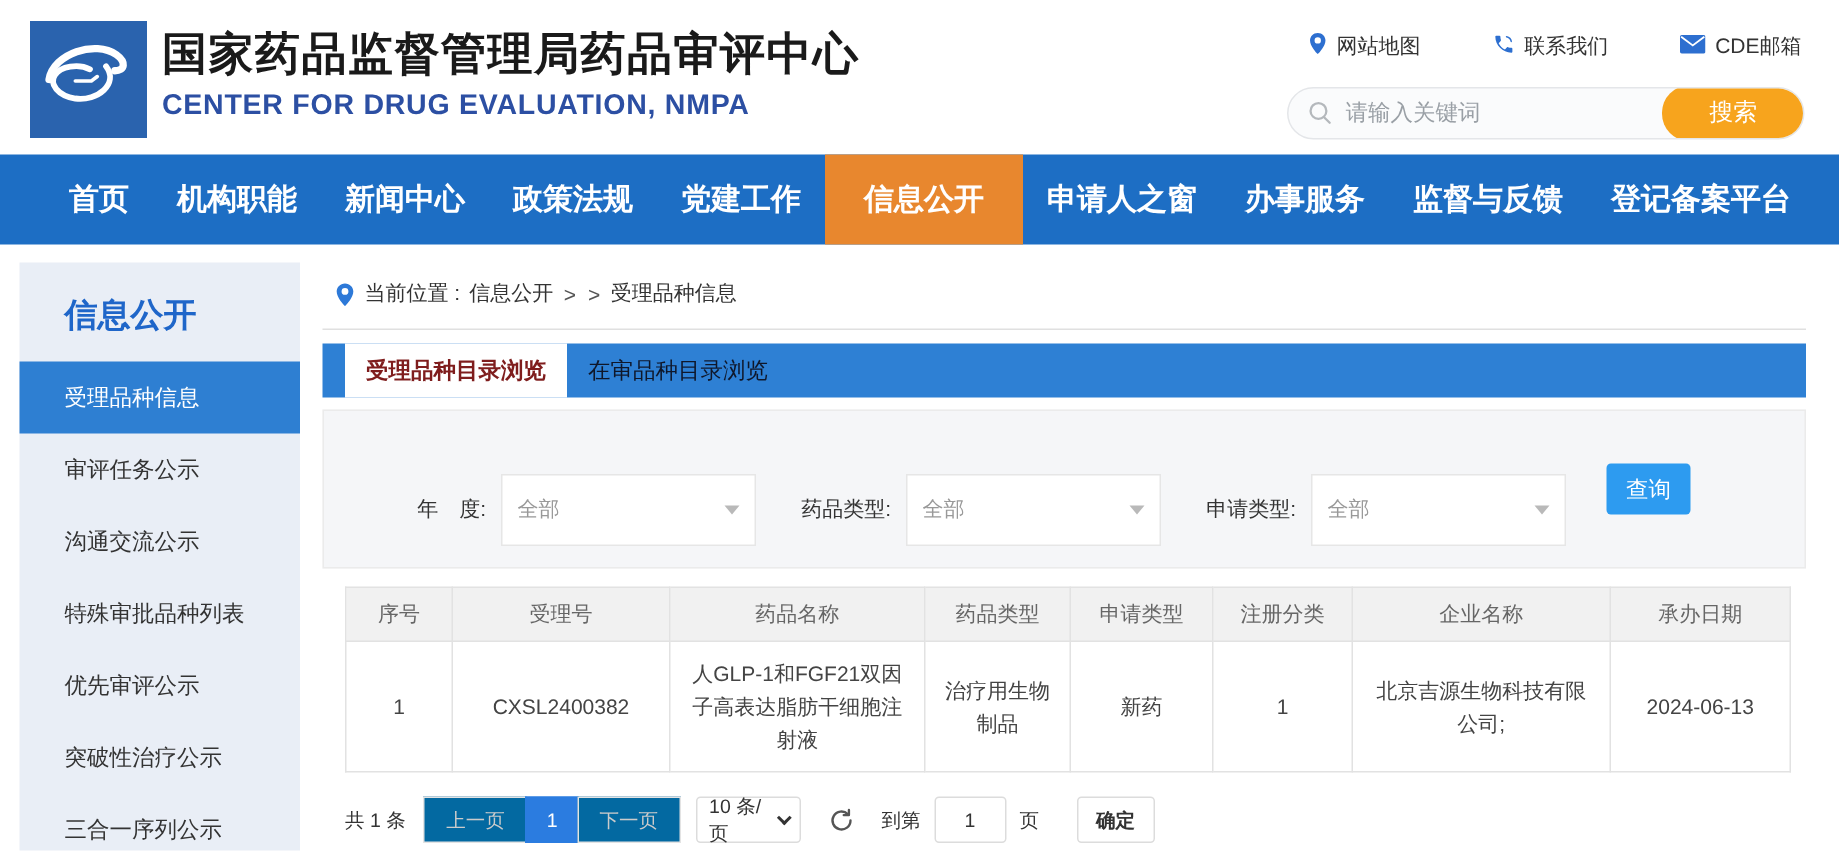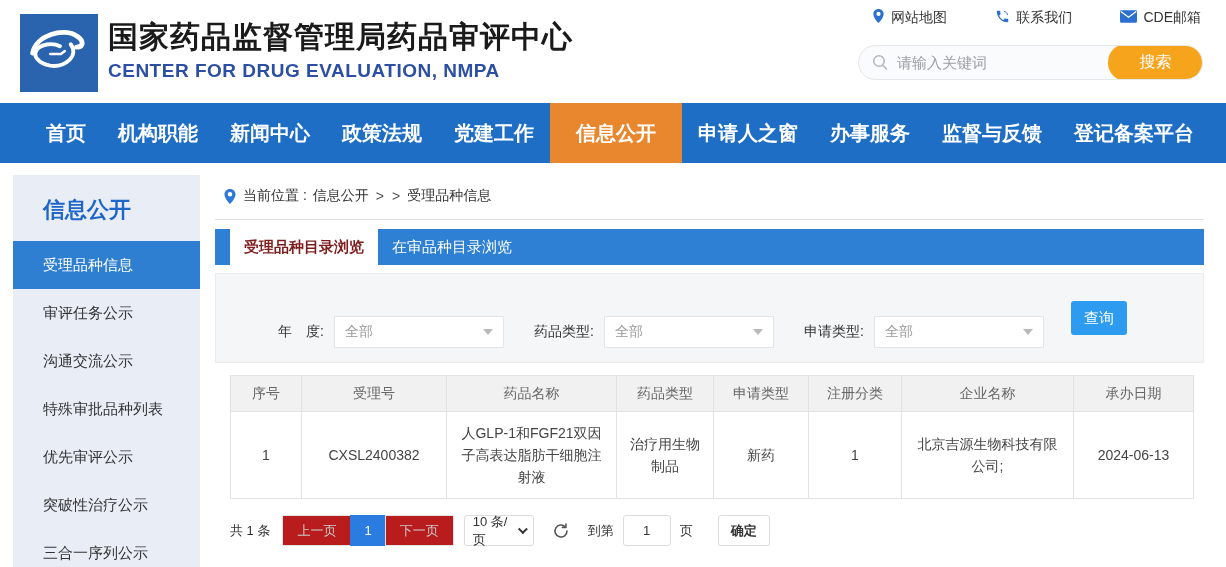"网站地图" .header-right { top: 4px -> 17px }
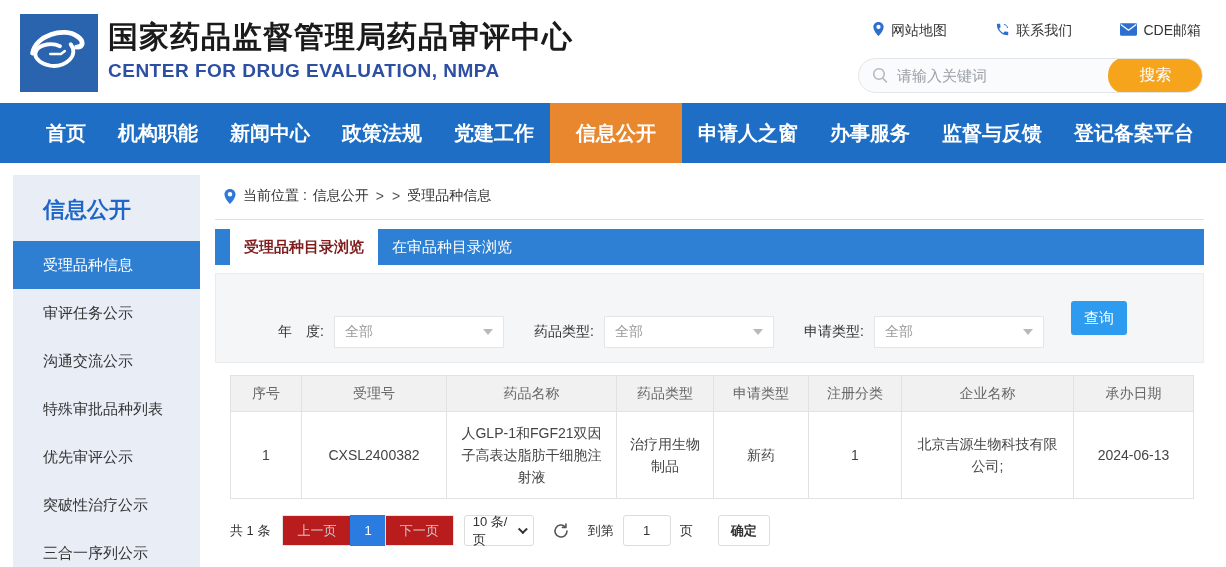"在审品种目录浏览" .tab { color: #ffffff -> #0f172a }
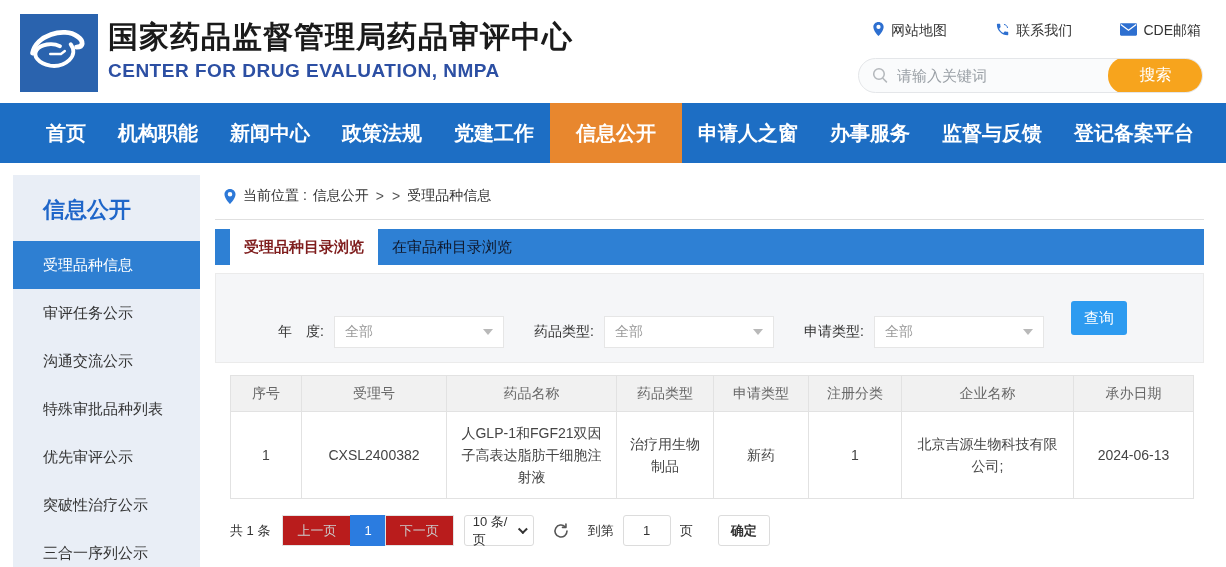"全部" .fselect { height: 32px -> 48px }
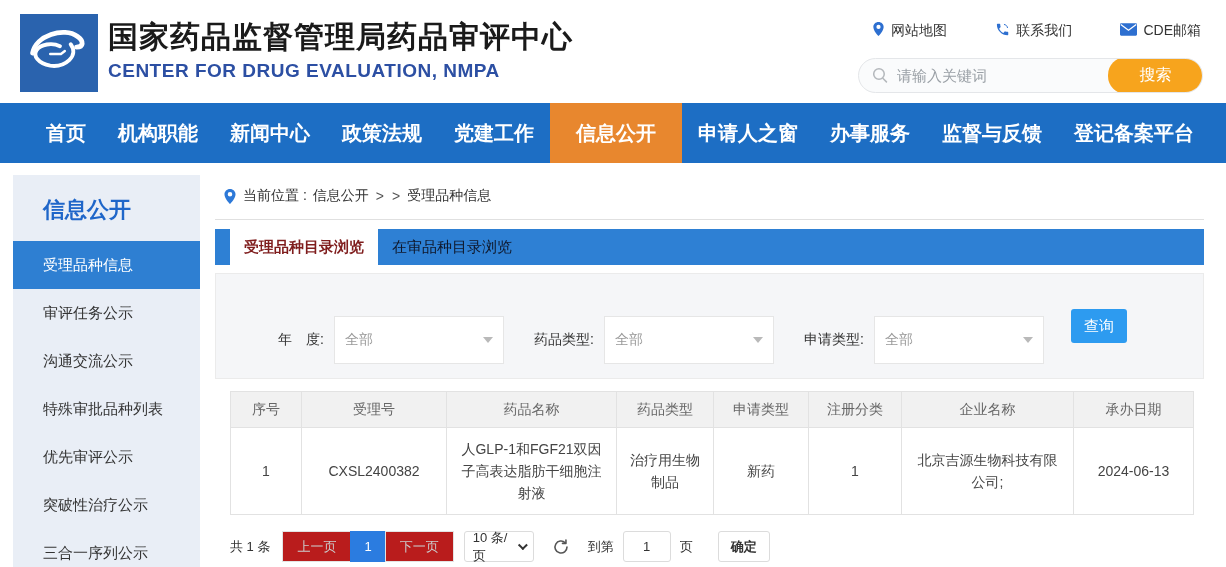"上一页" .pg { background: #b91c1c -> #0369a1 }
